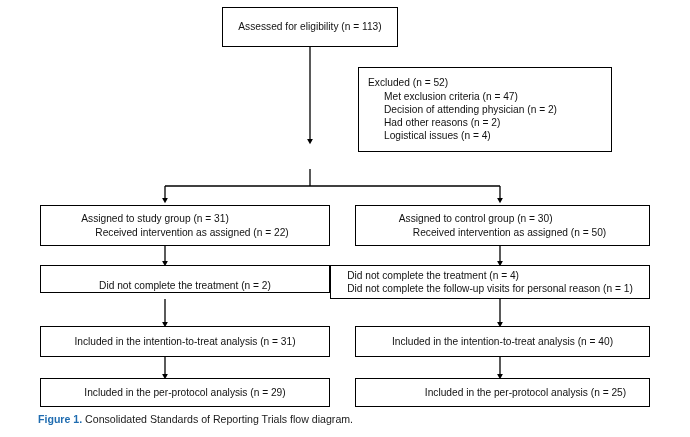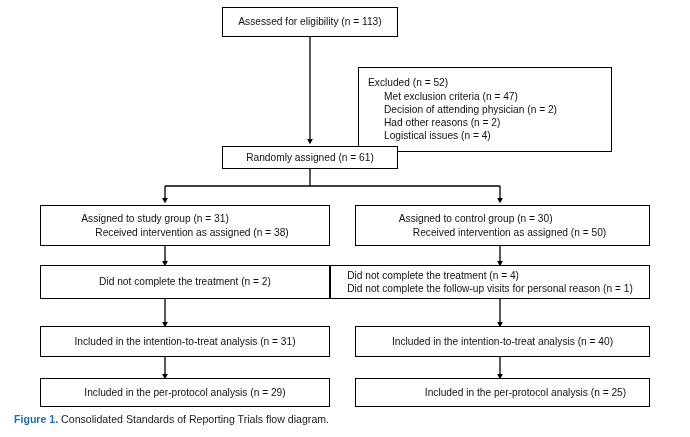"Assessed for eligibility (n =" div.node { height: 30px -> 40px }
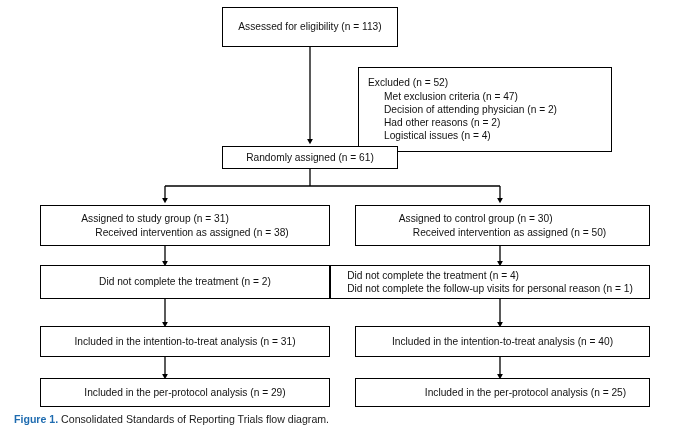"Randomly assigned (n = 61)" div.node { html: <div> <span>Randomly assigned (n = 61)</span> </div> -> none }
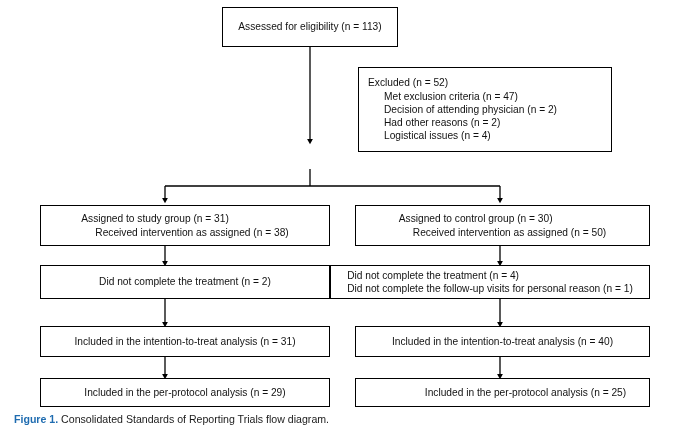"Received intervention as assigned (n = 38)" div.line { text: 38 -> 22 }
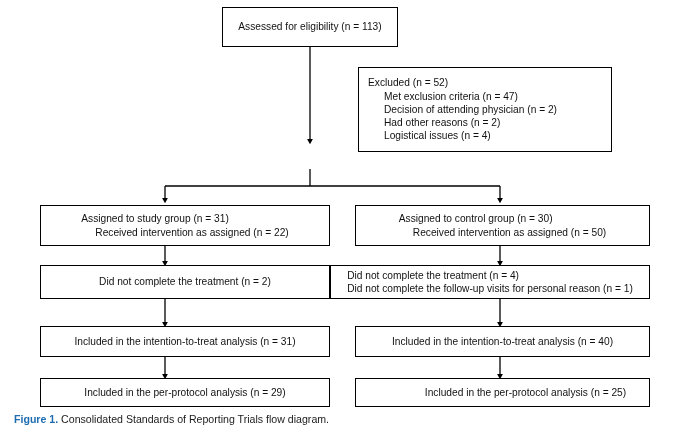"Did not complete the treatment (n = 2)" div.node { height: 34px -> 28px; justify-content: none -> flex-end }
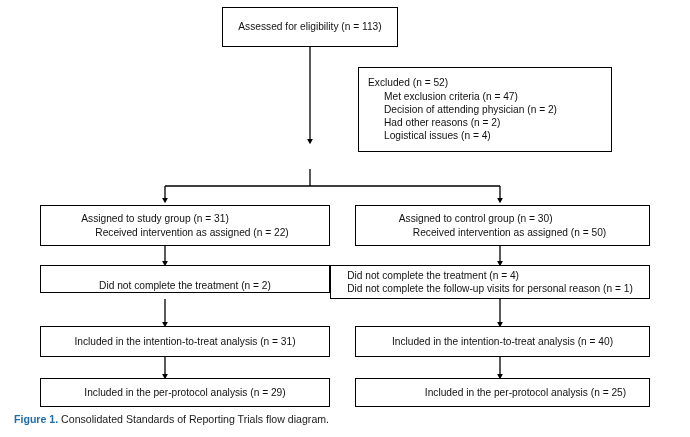"Figure 1." span.figlabel { margin-left: none -> 24px }
